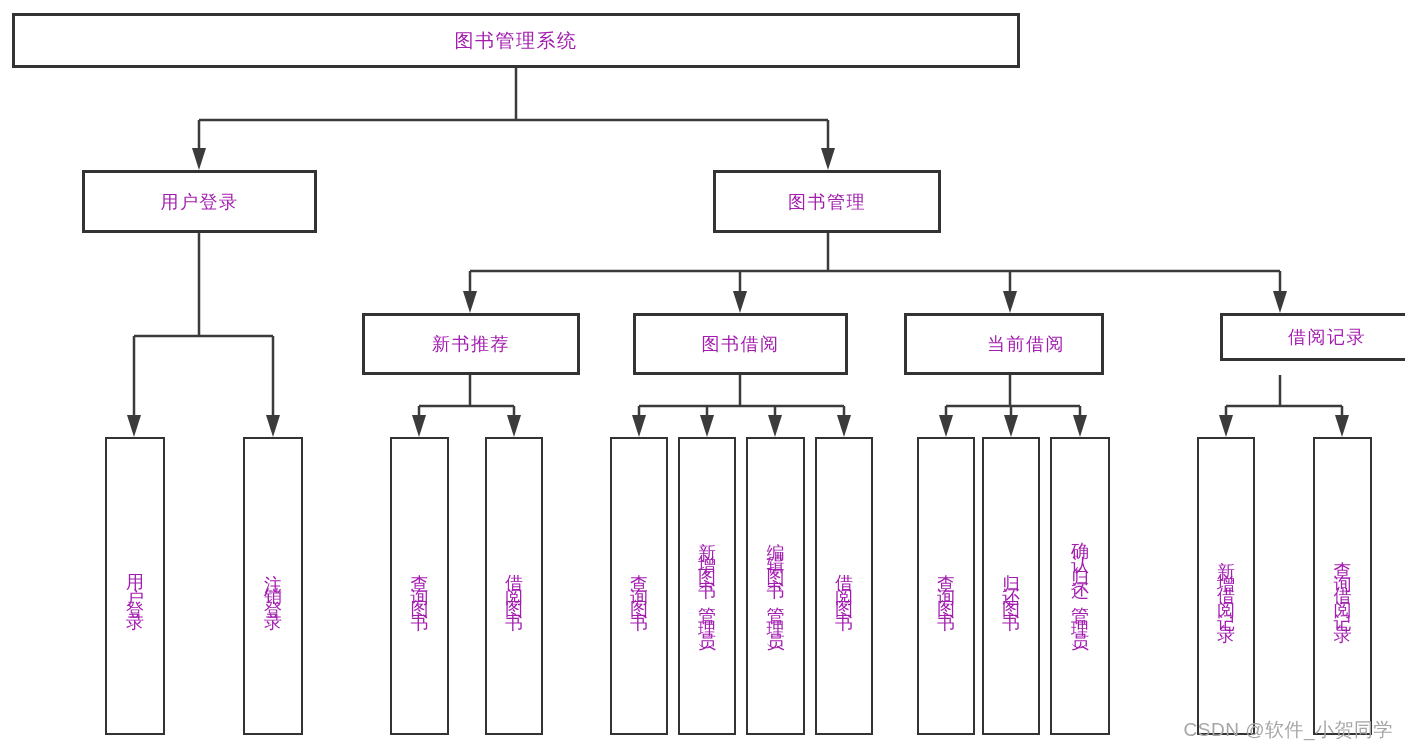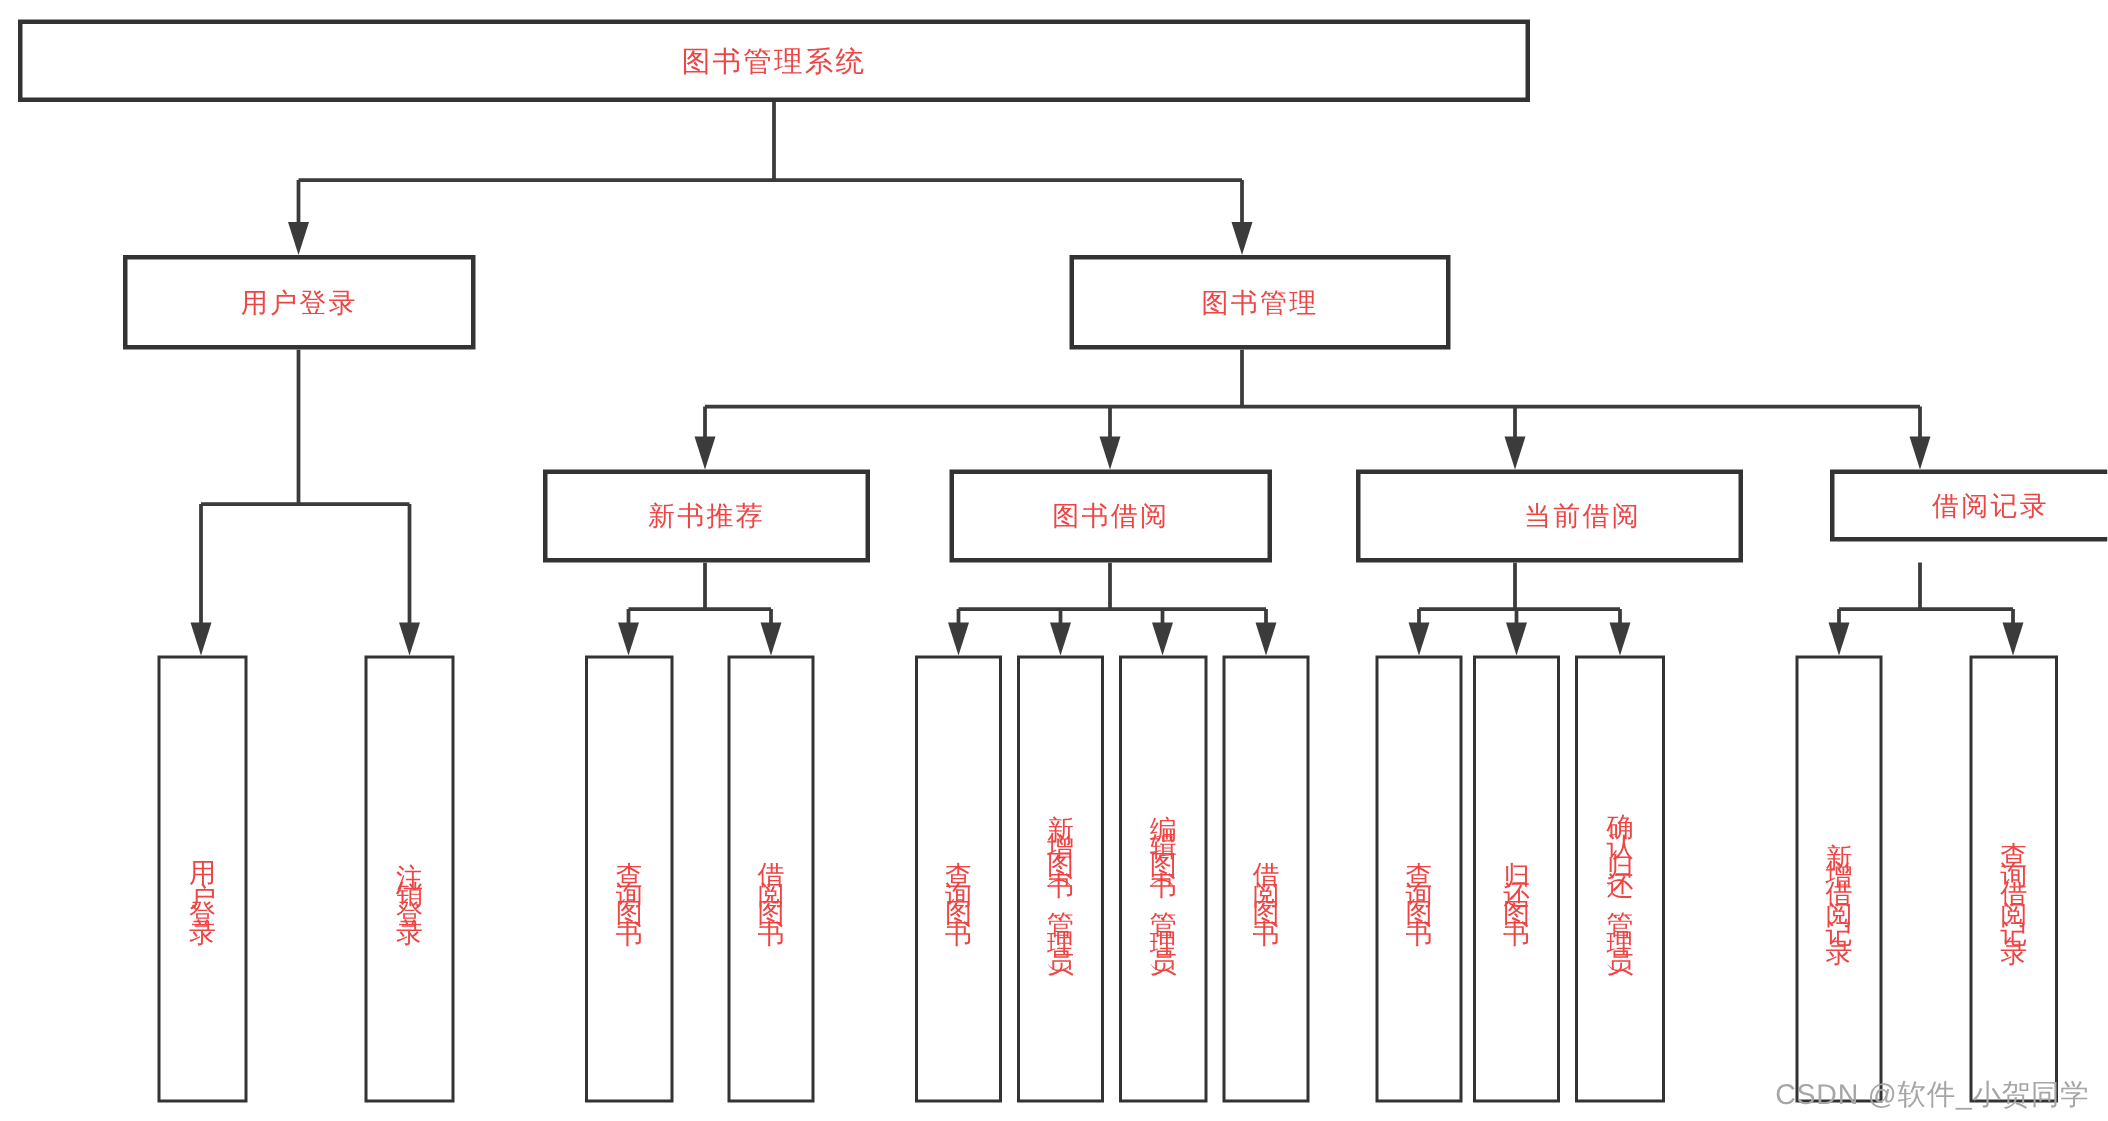"图书管理系统" .box { color: #ef4444 -> #a21caf }
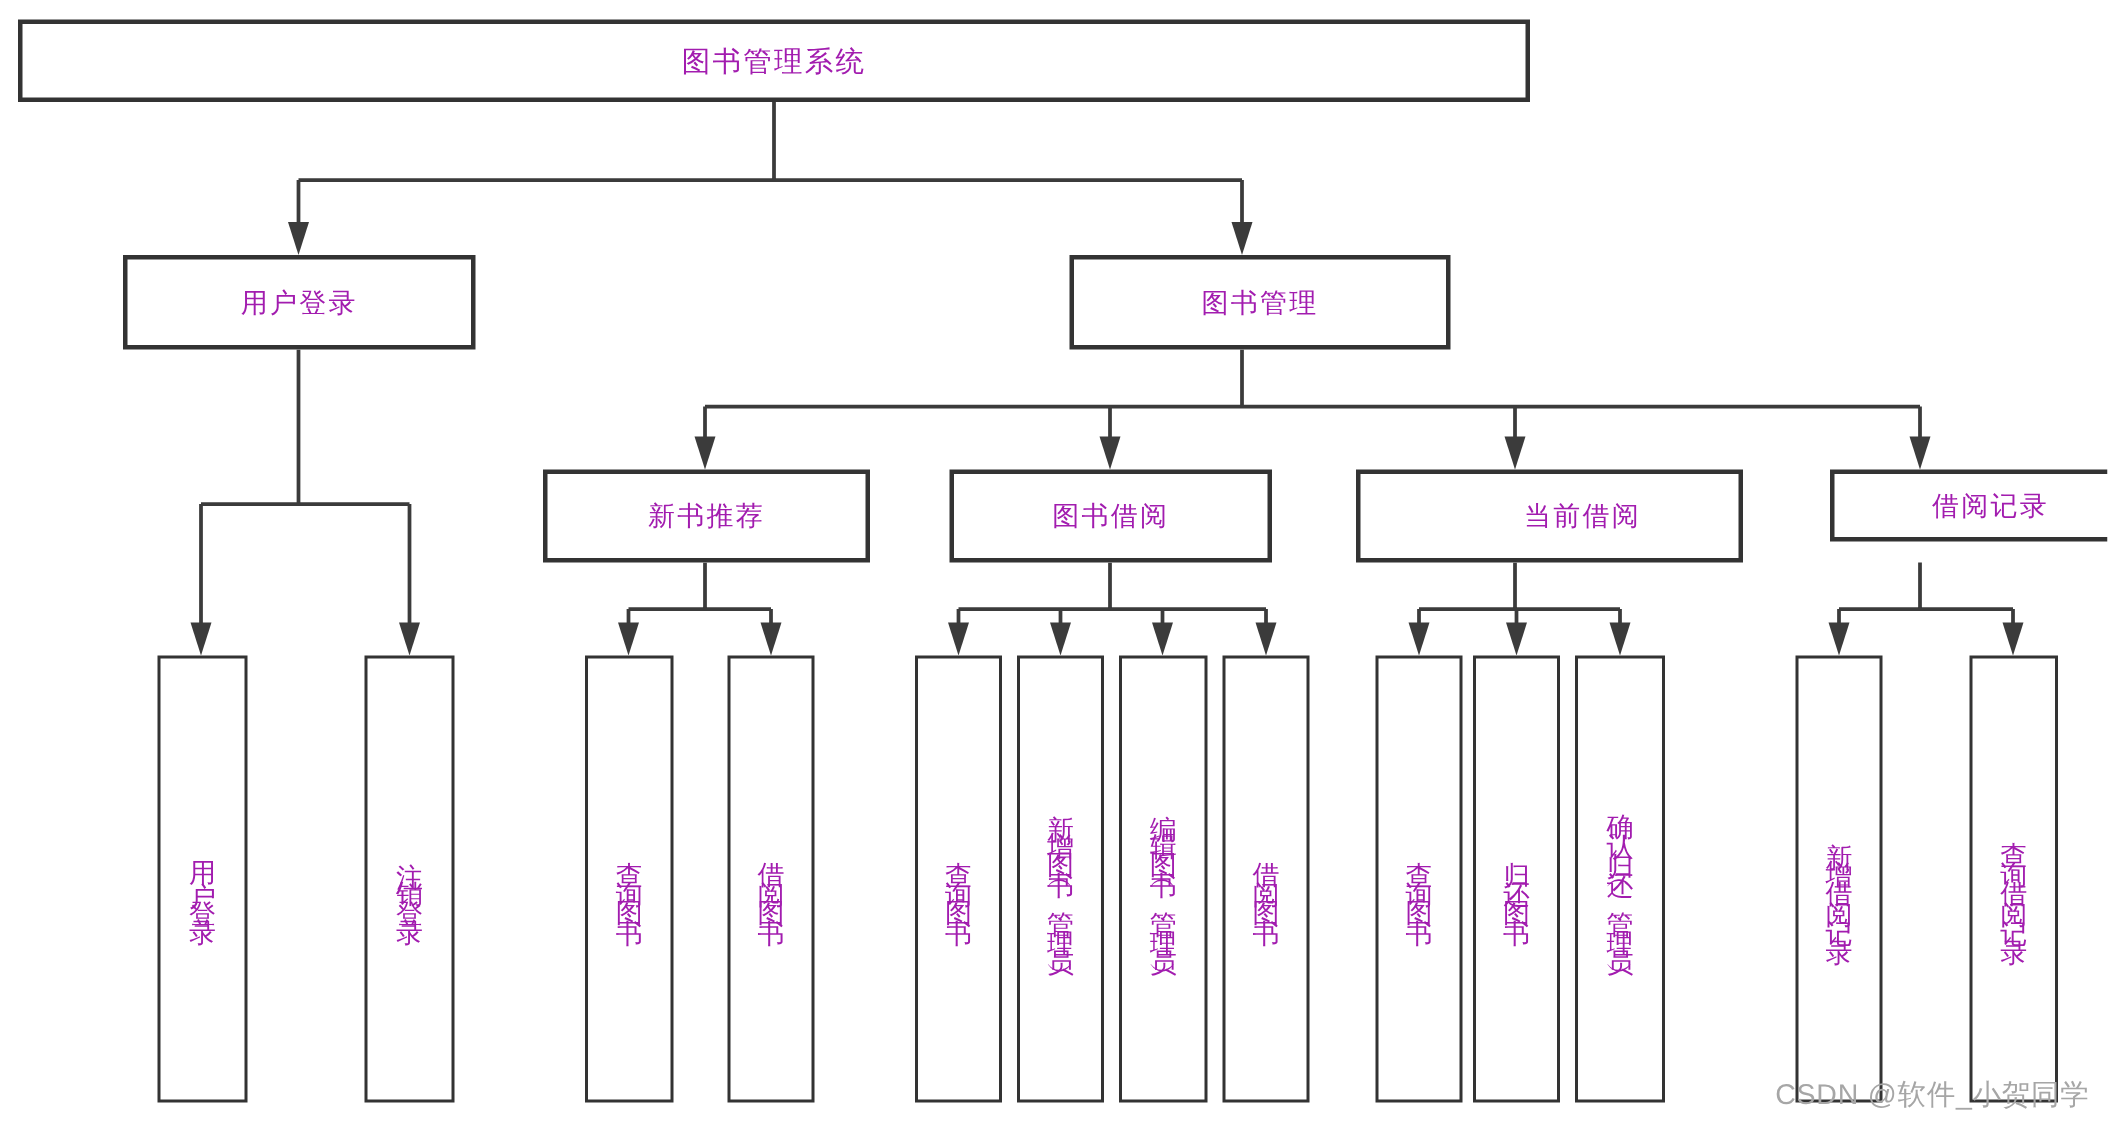"图书管理" div.box { width: 254px -> 228px }
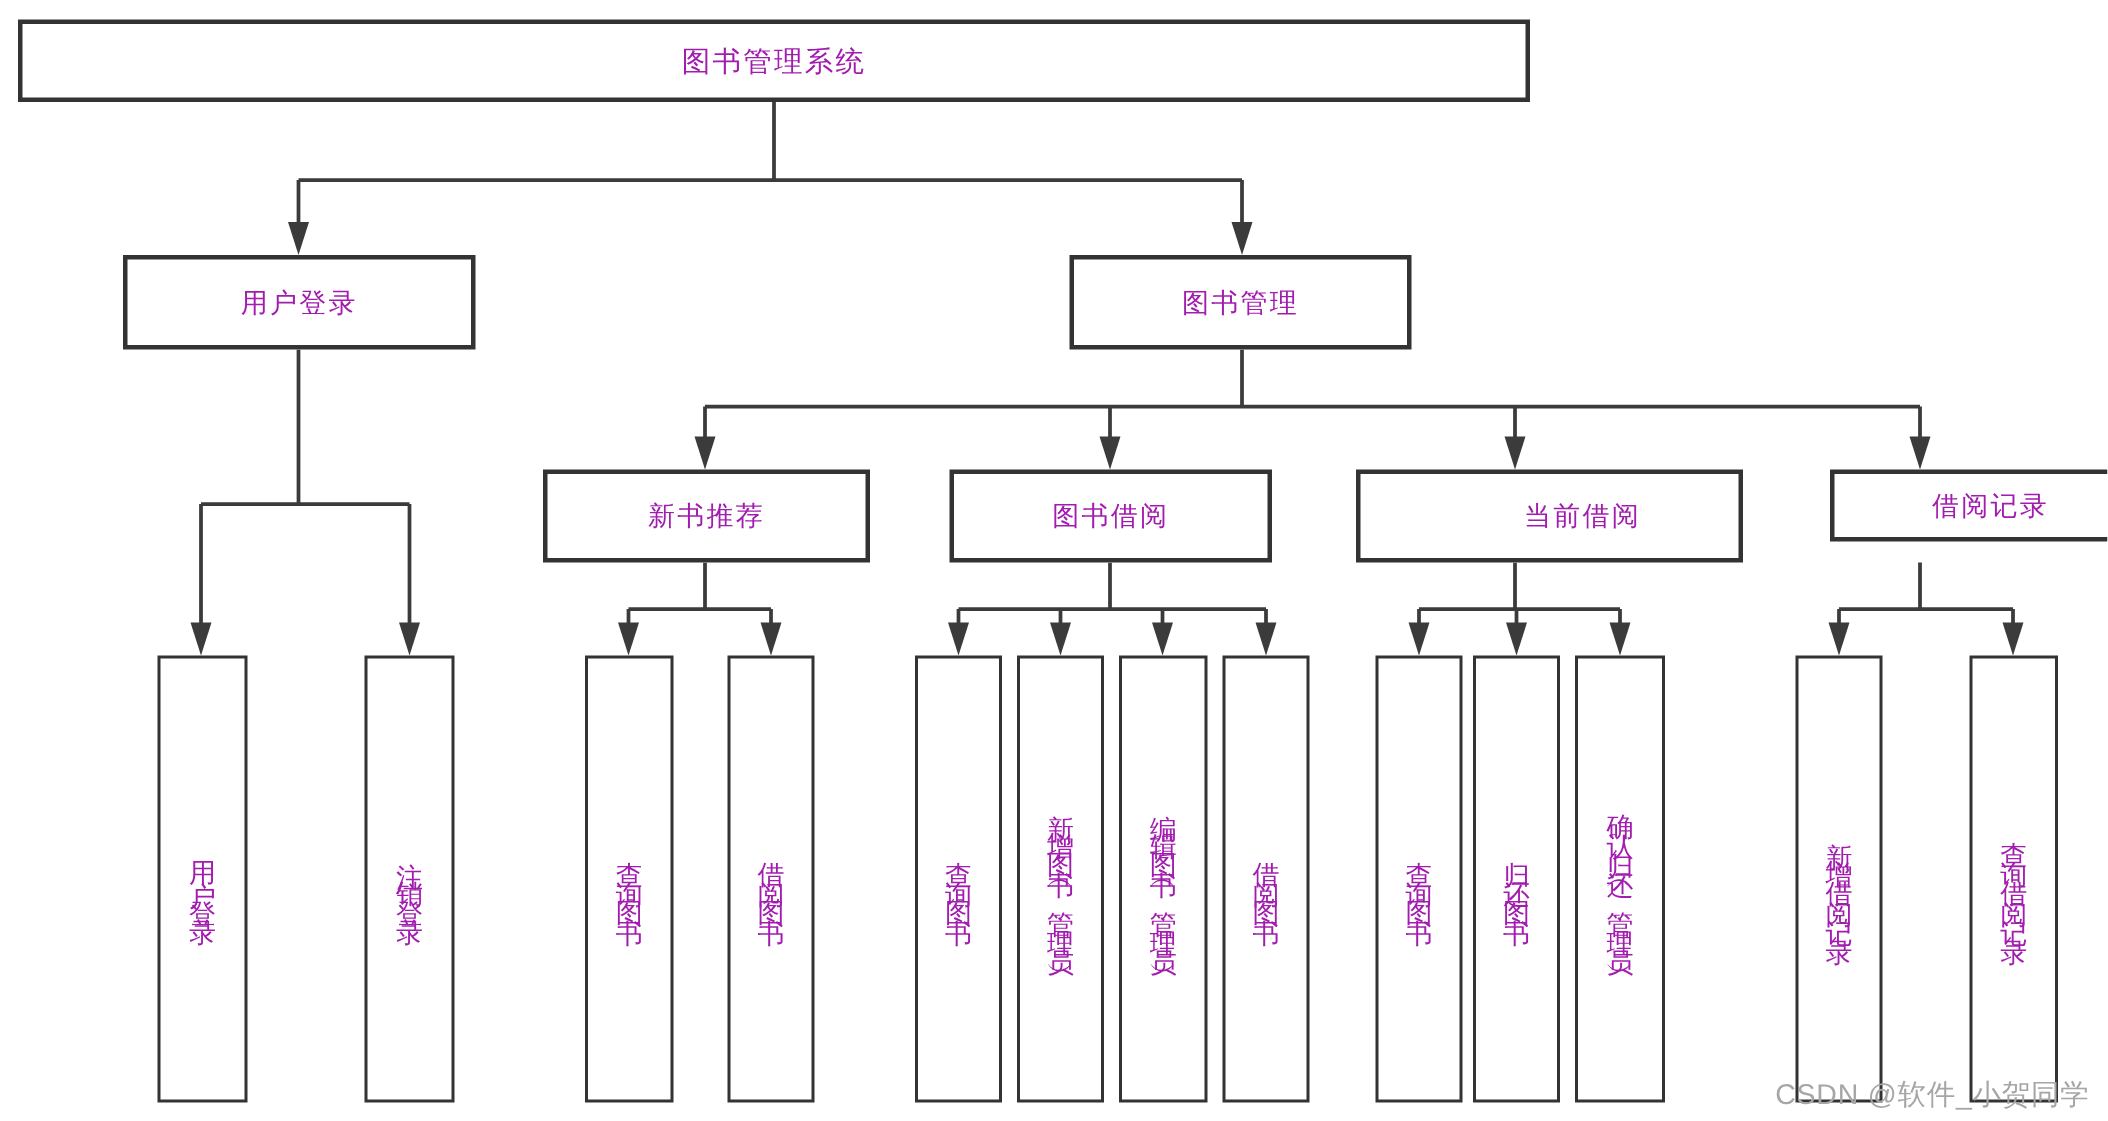"当前借阅" div.box { width: 258px -> 200px }
